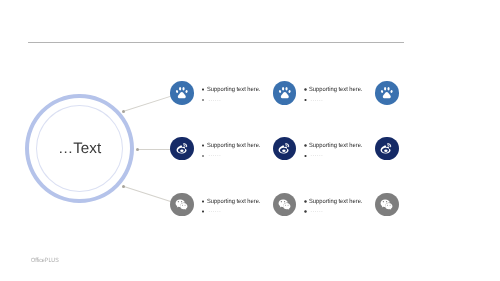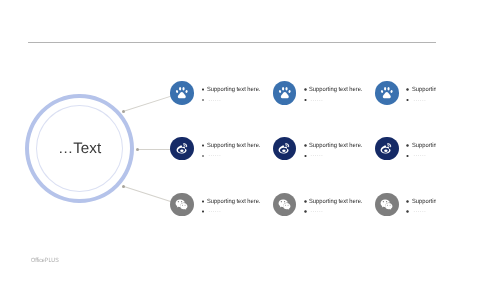"…Text" .slide { padding-left: 32px -> none }
